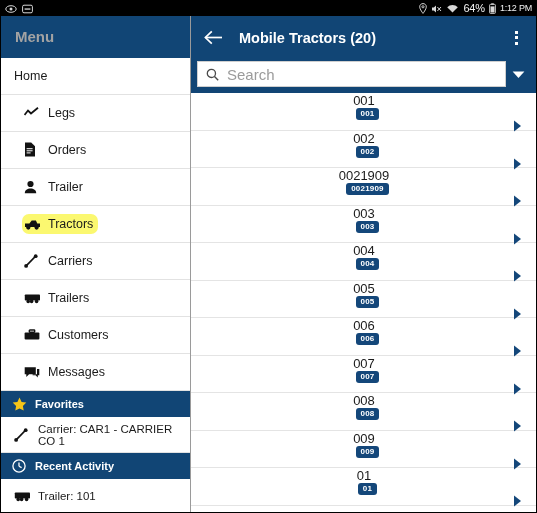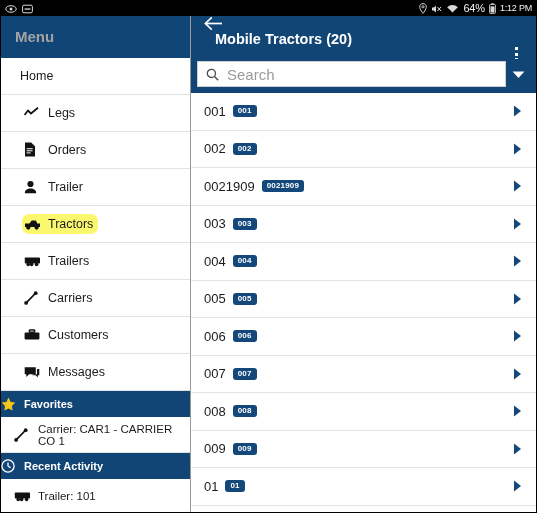"Mobile Tractors (20)" .appbar { align-items: flex-start -> center; flex-direction: column -> none }
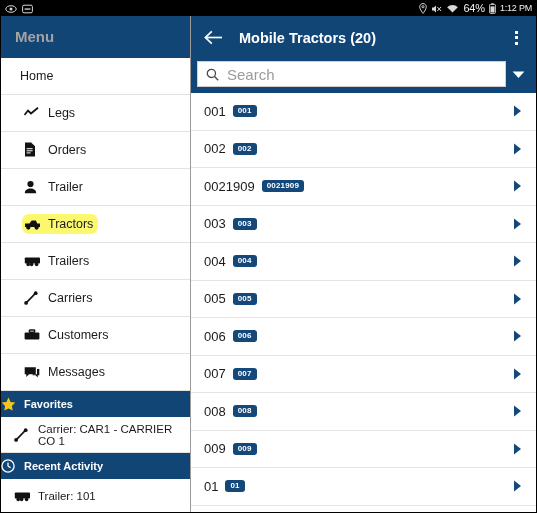"Home" .nav-item.no-icon { padding-left: 19px -> 13px }
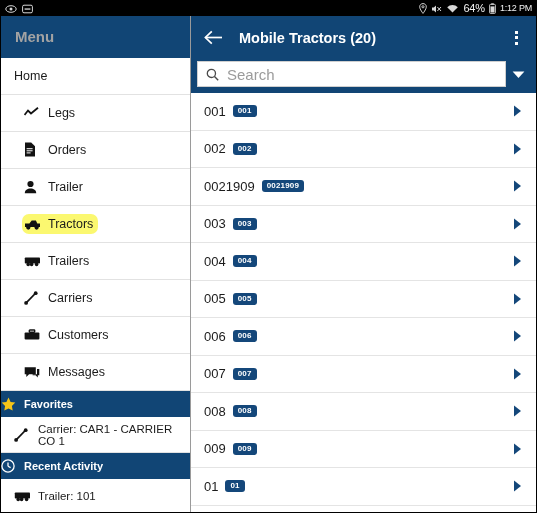"001" .row { flex-direction: none -> column }
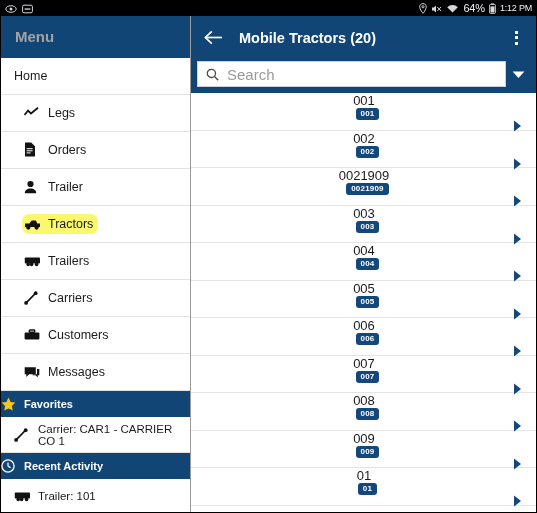"Trailers" div.nav-item { order: before "Carriers" -> after "Carriers" }
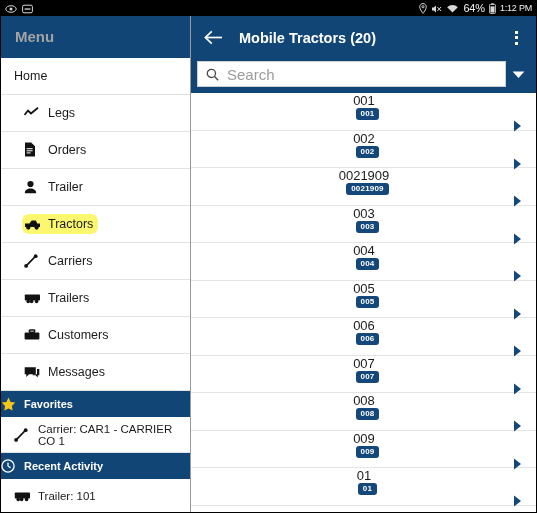"Favorites" .section-bar { padding-left: none -> 11px }
